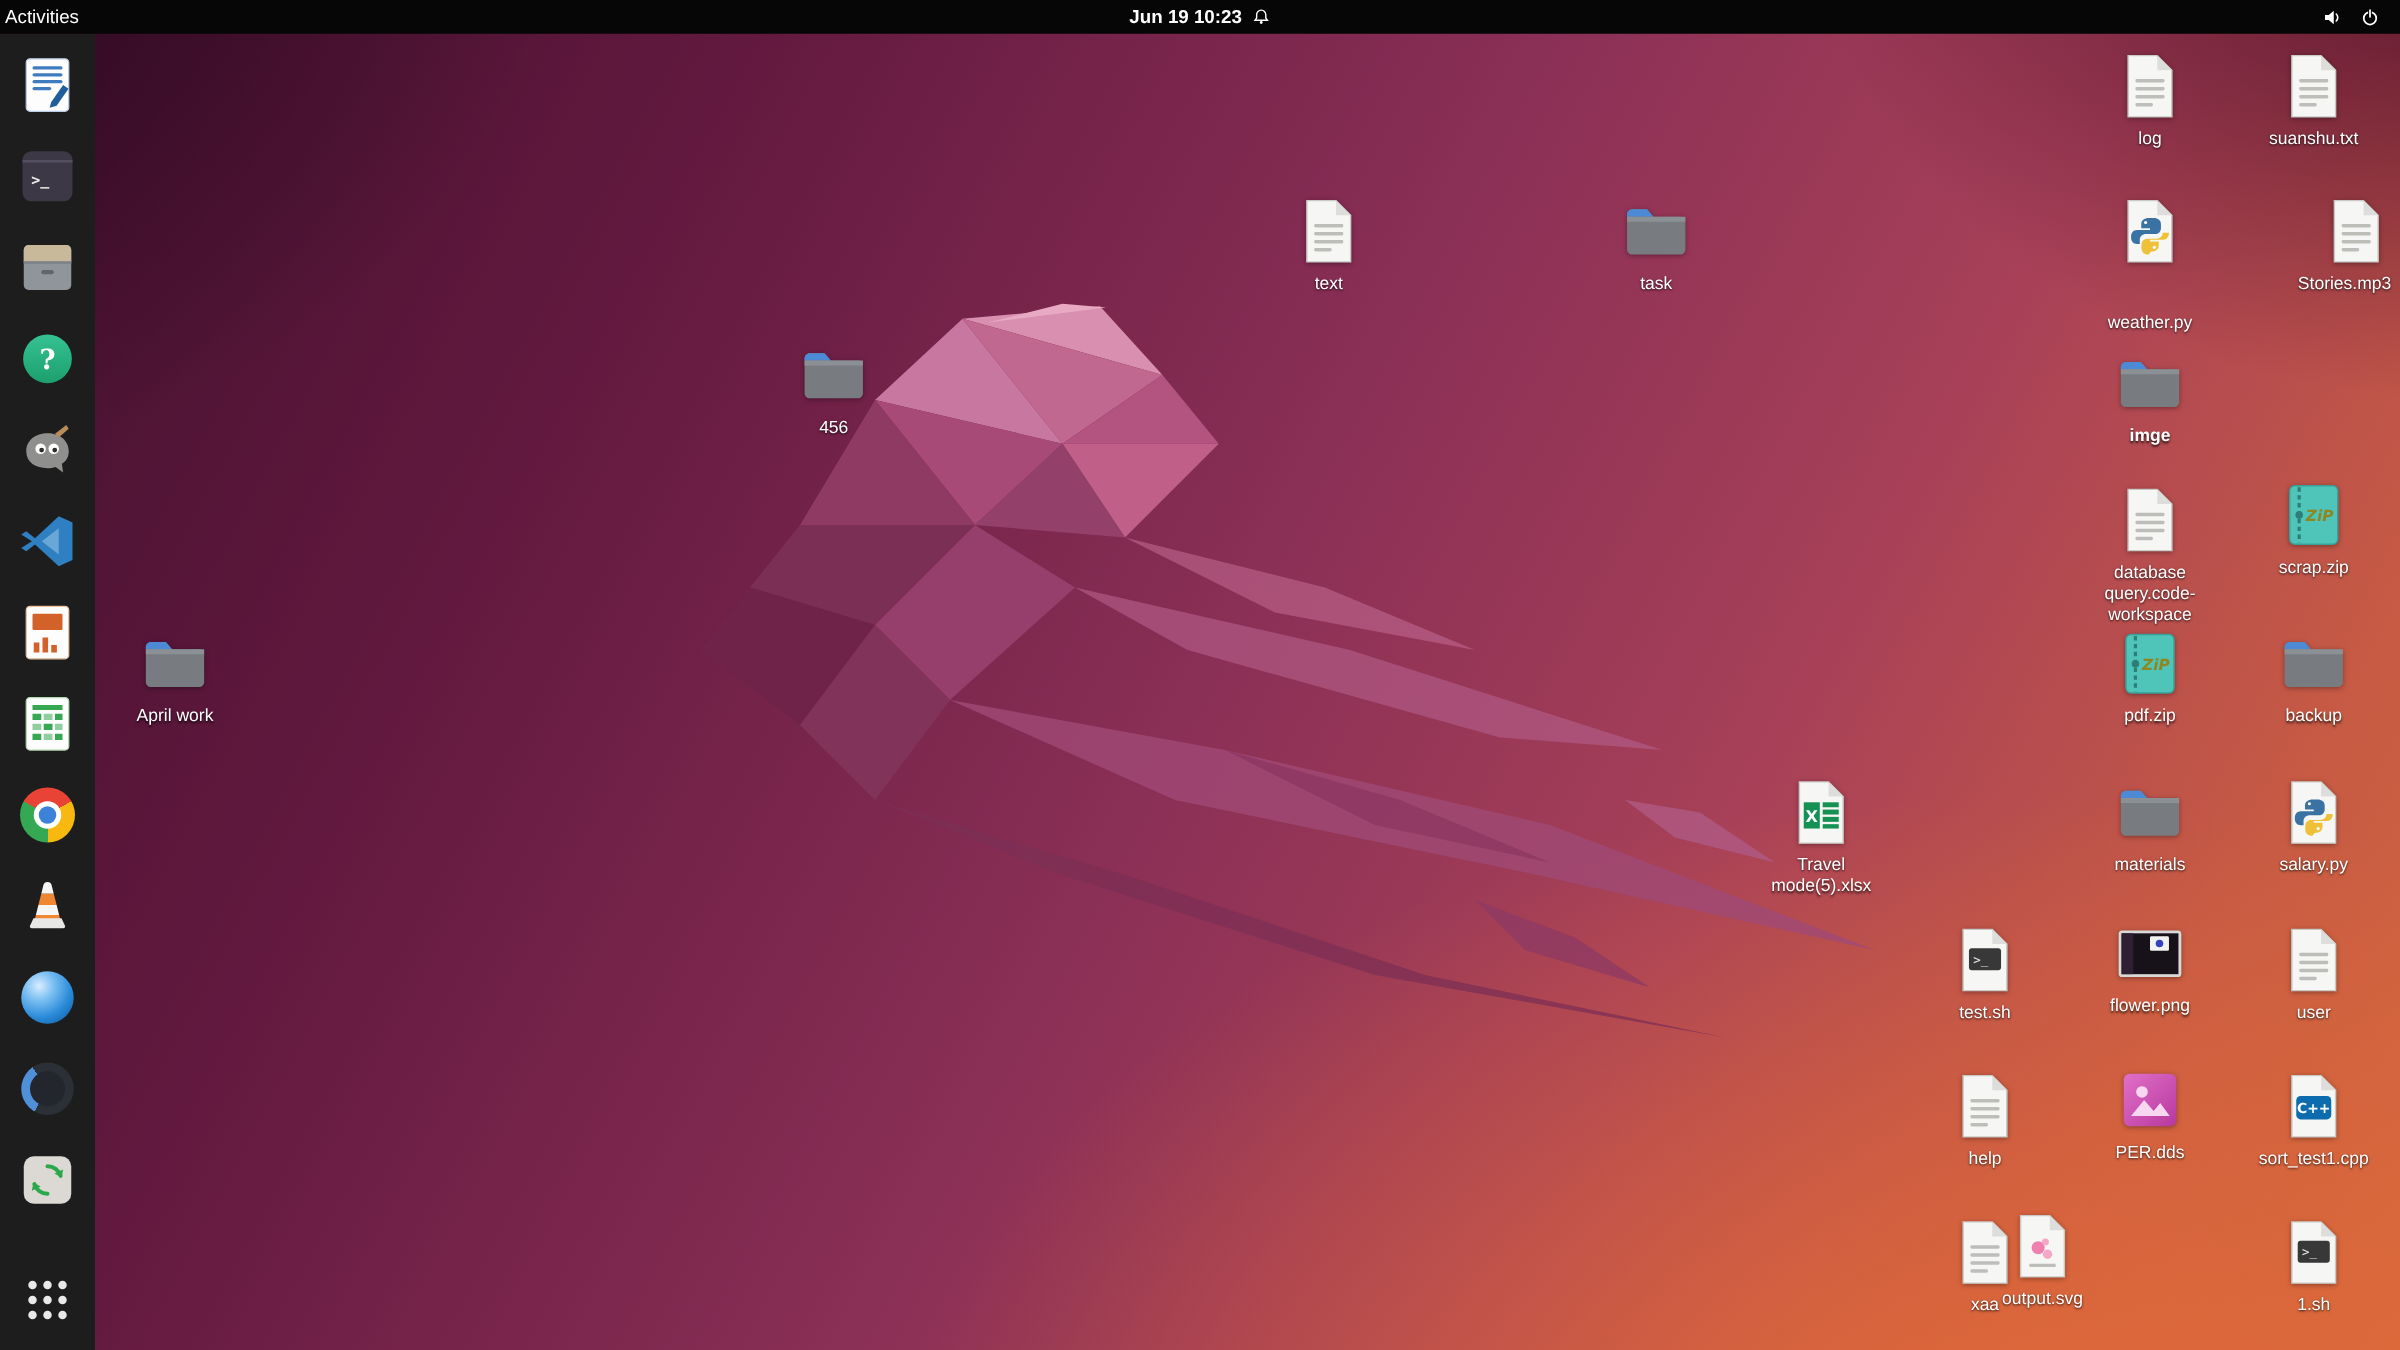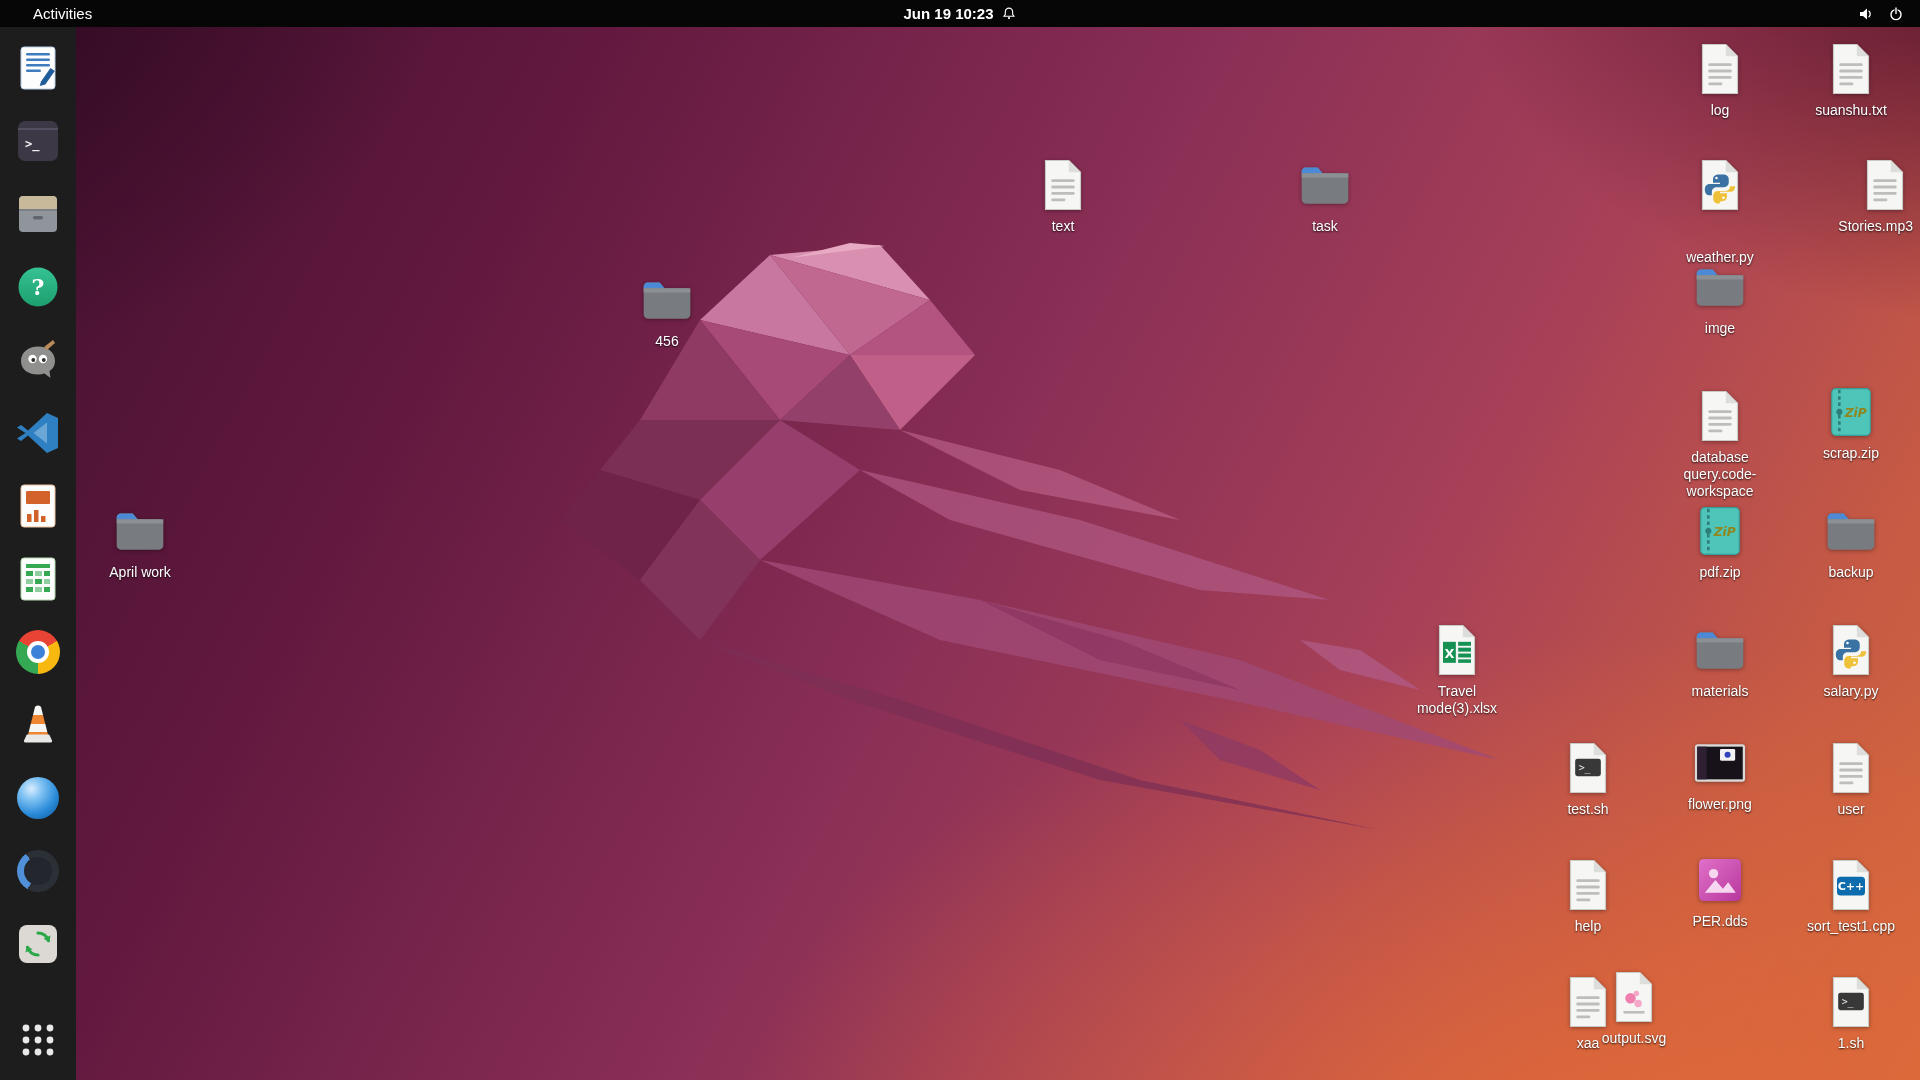"Activities" #activities { padding: 0 33px -> 0 4px }
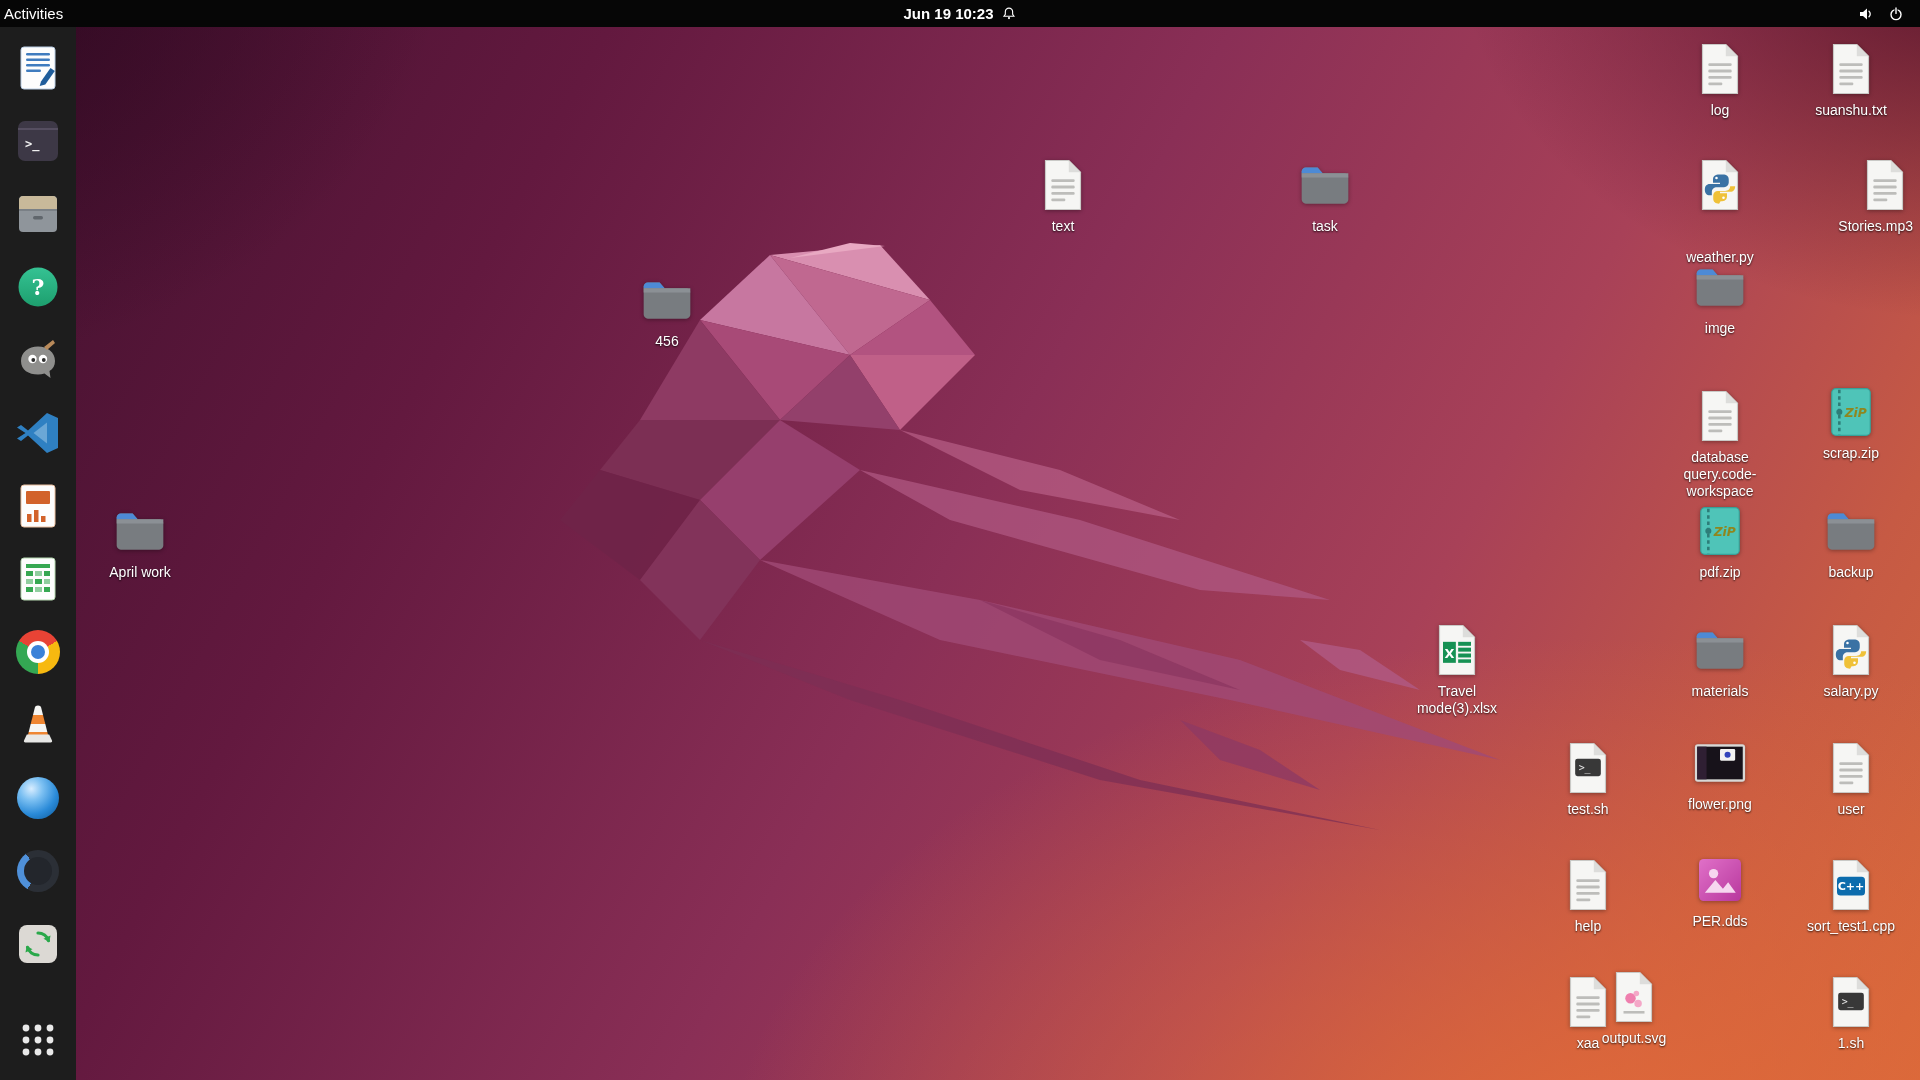"imge" div.desk-icon { font-weight: none -> bold; top: 259px -> 279px }
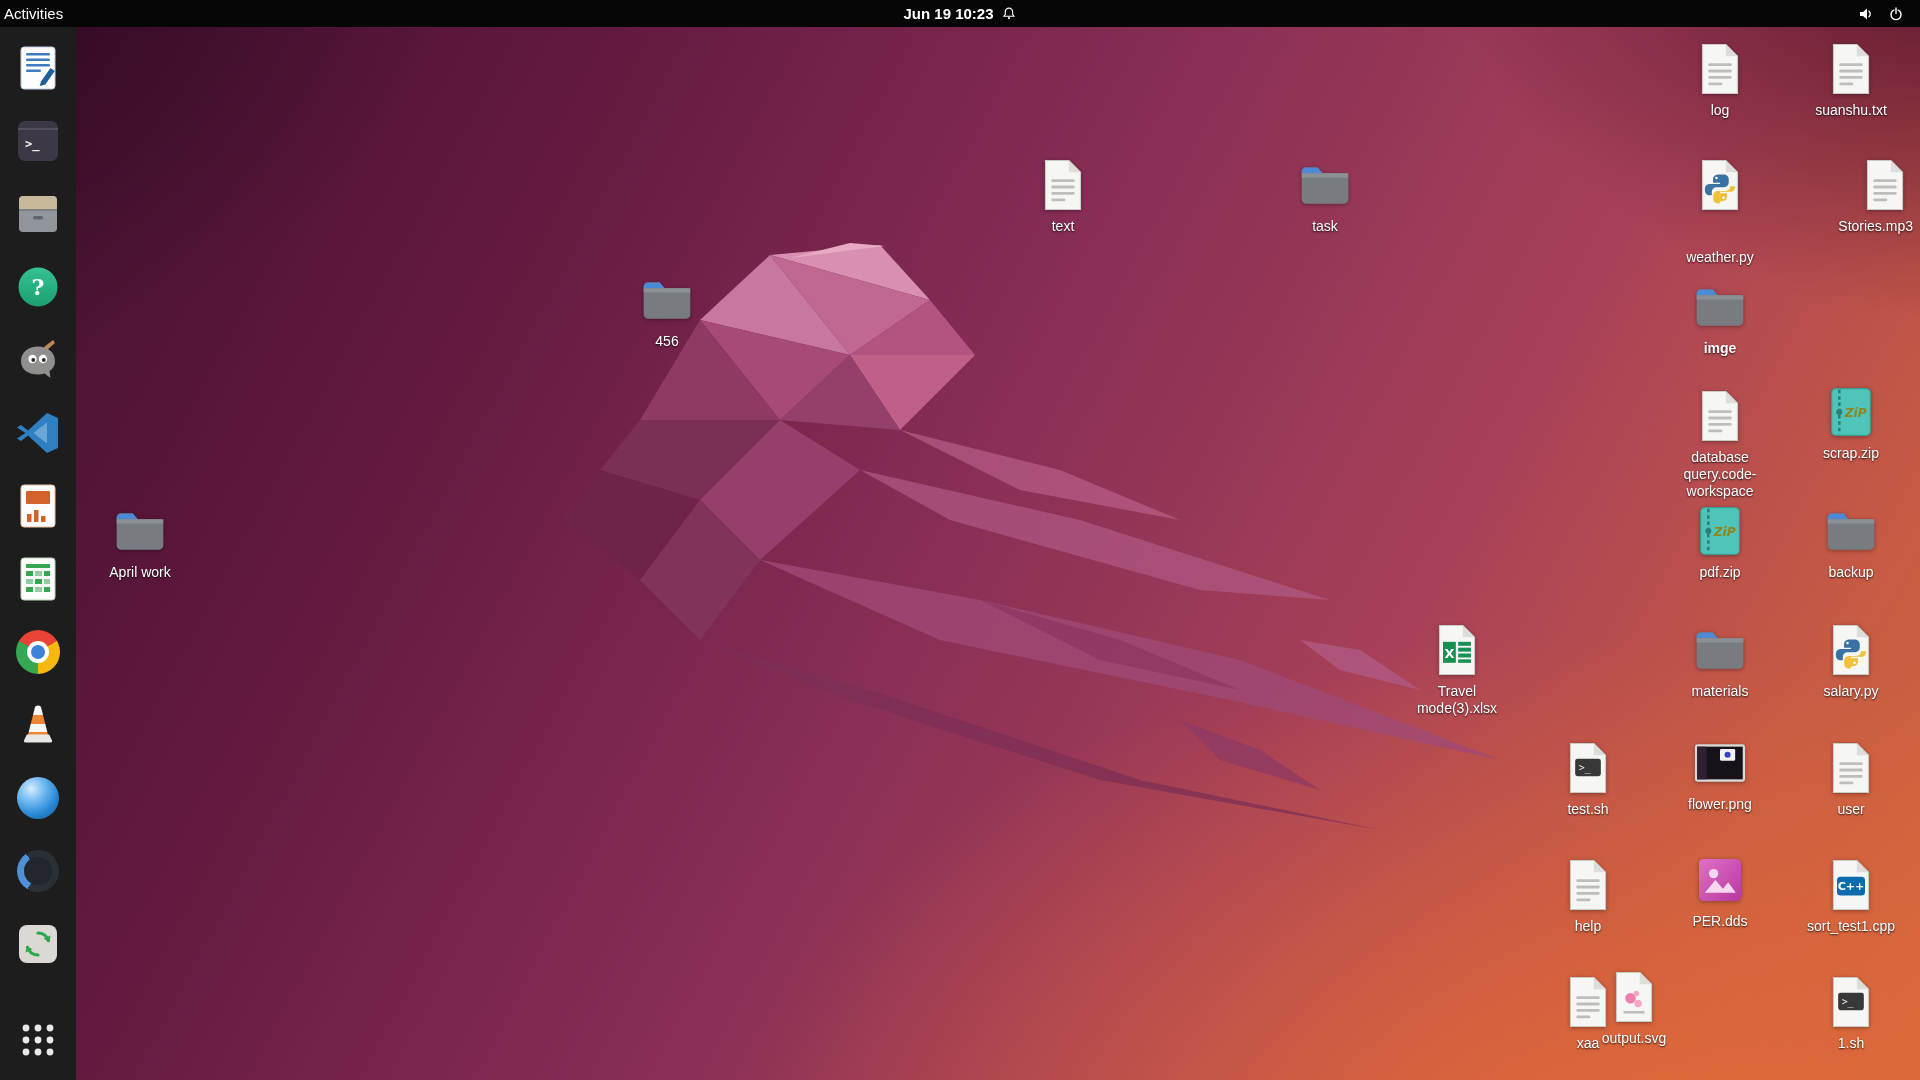"Travel mode(3).xlsx" div.lbl { text: 3 -> 5 }
